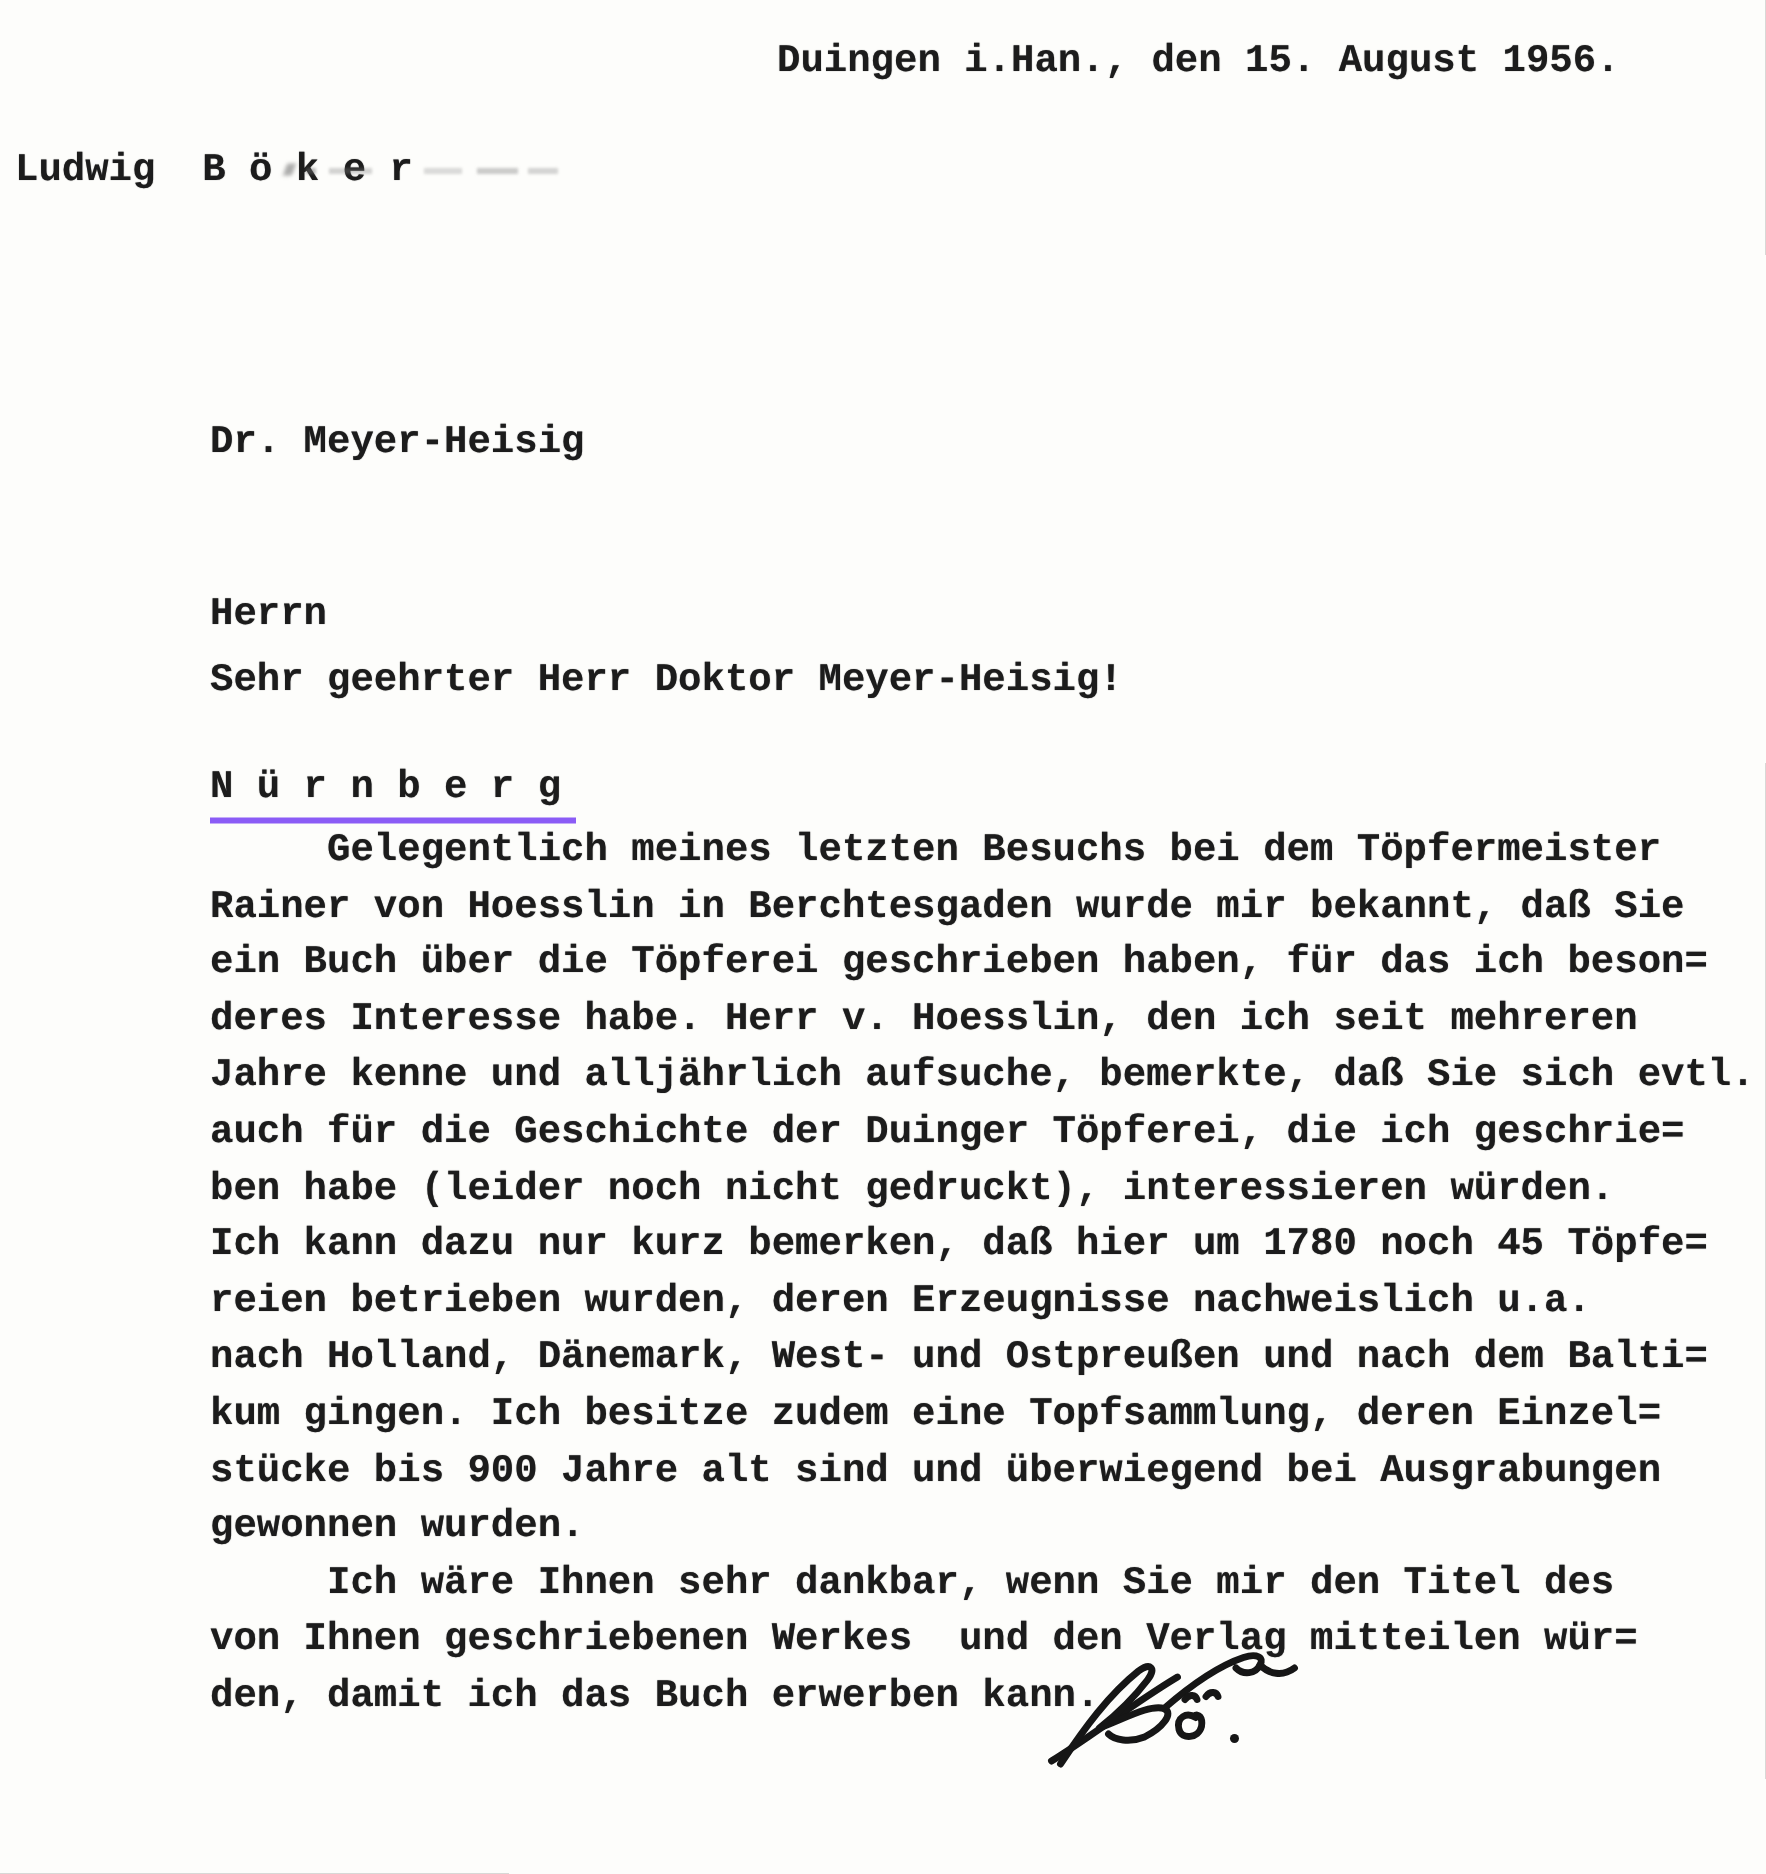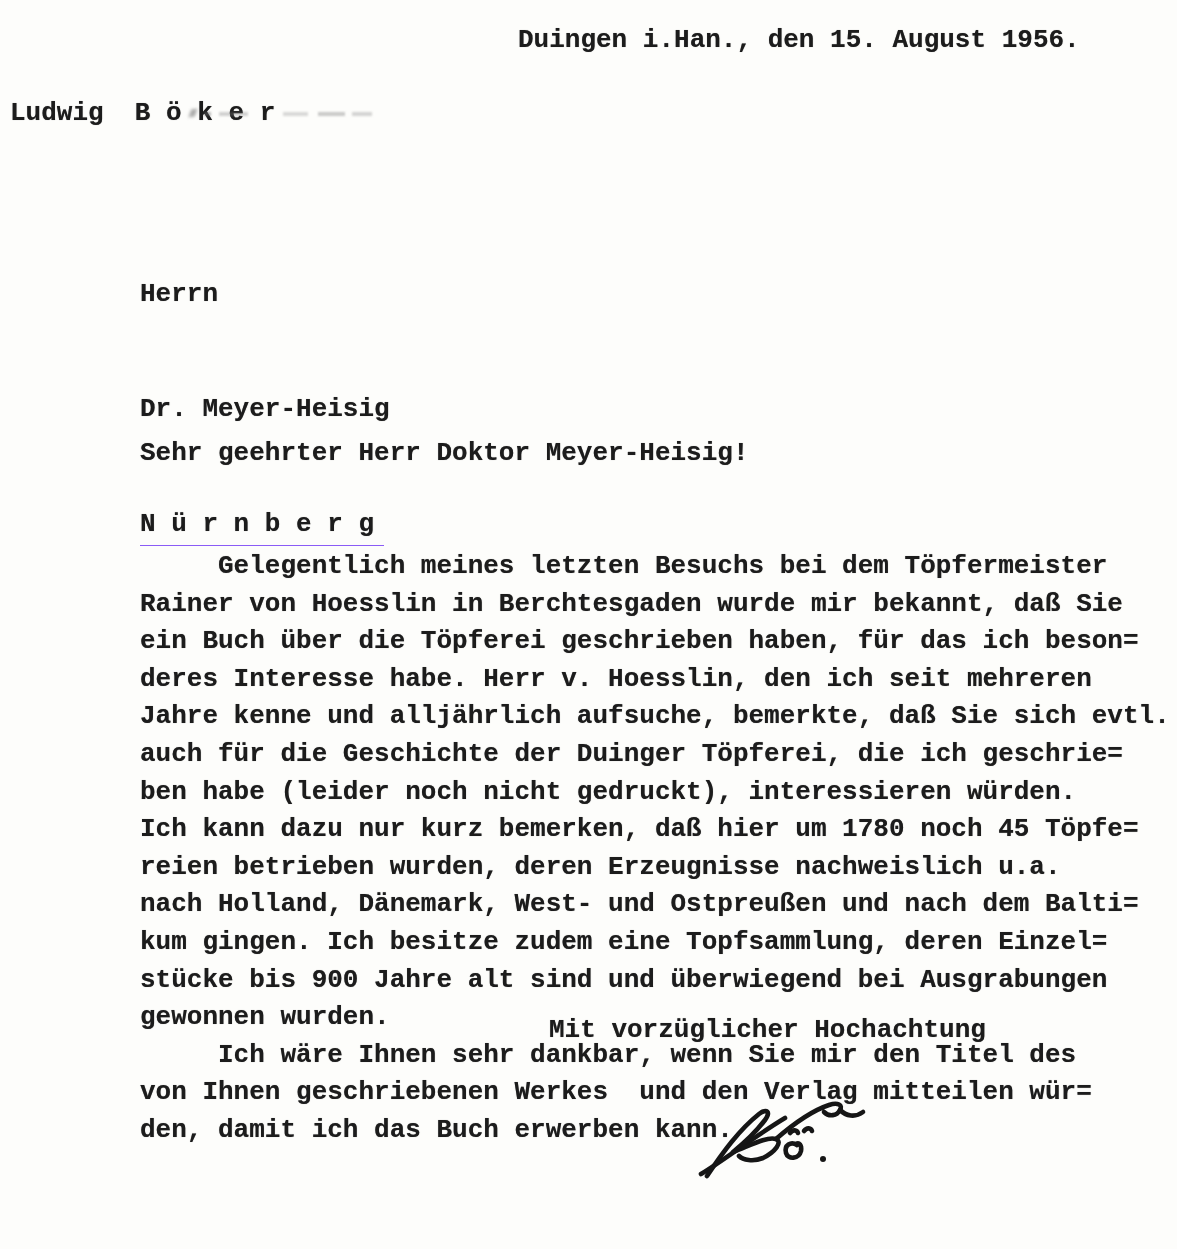"Herrn" div { order: before "Dr. Meyer-Heisig" -> after "Dr. Meyer-Heisig" }
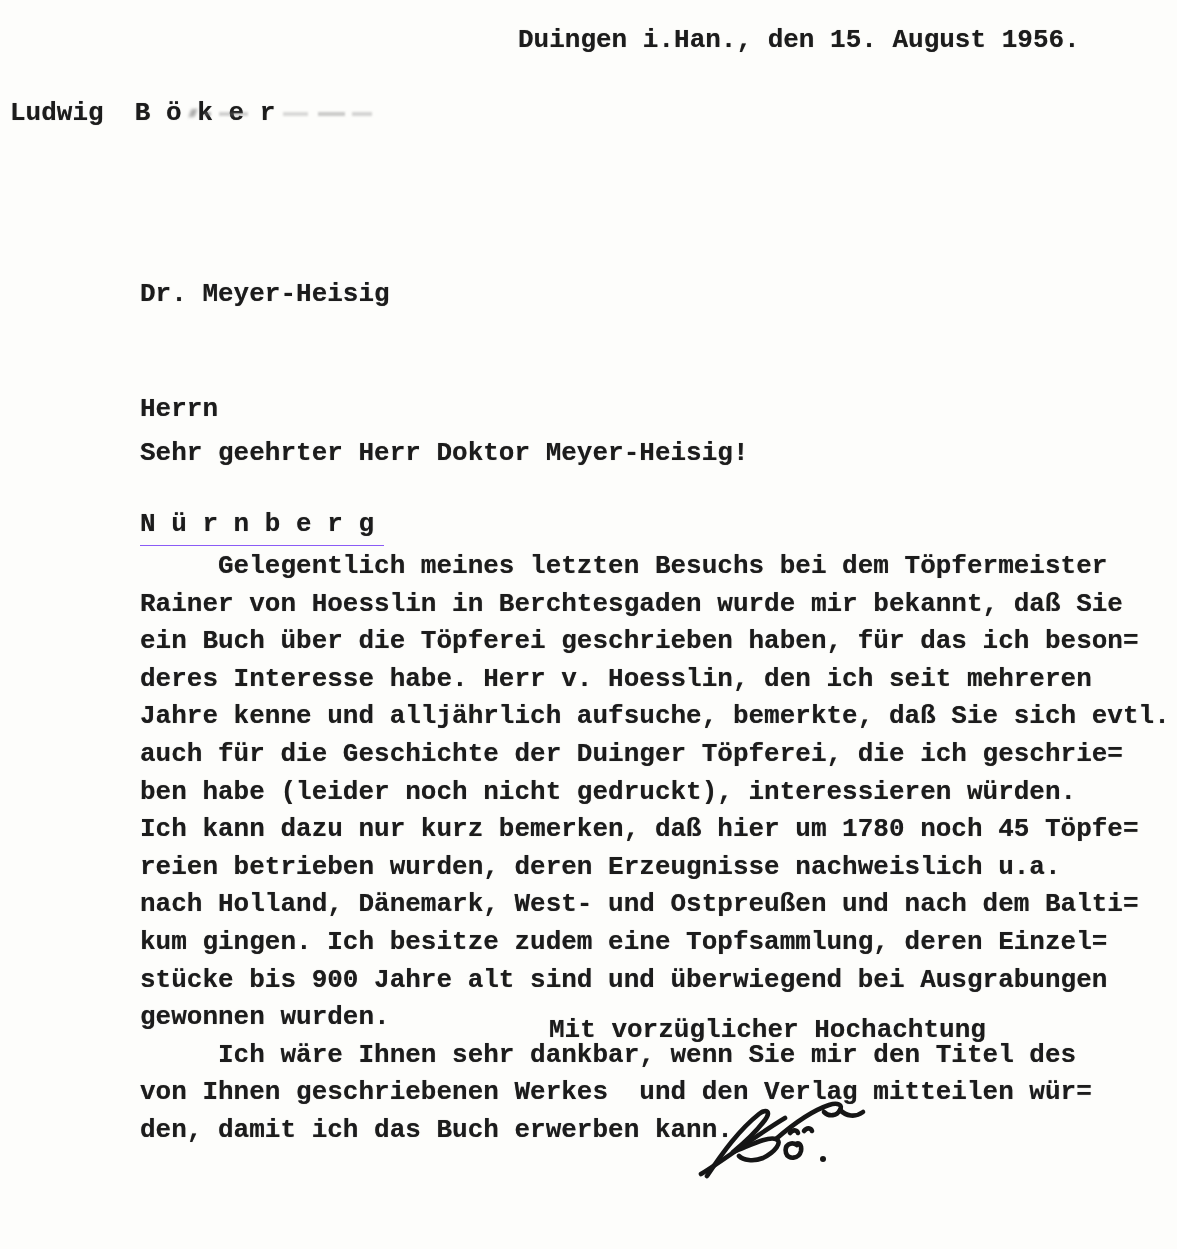"N ü r n b" .city-line .city { border-bottom: 1px solid #8b5cf6 -> 4px solid #8b5cf6 }
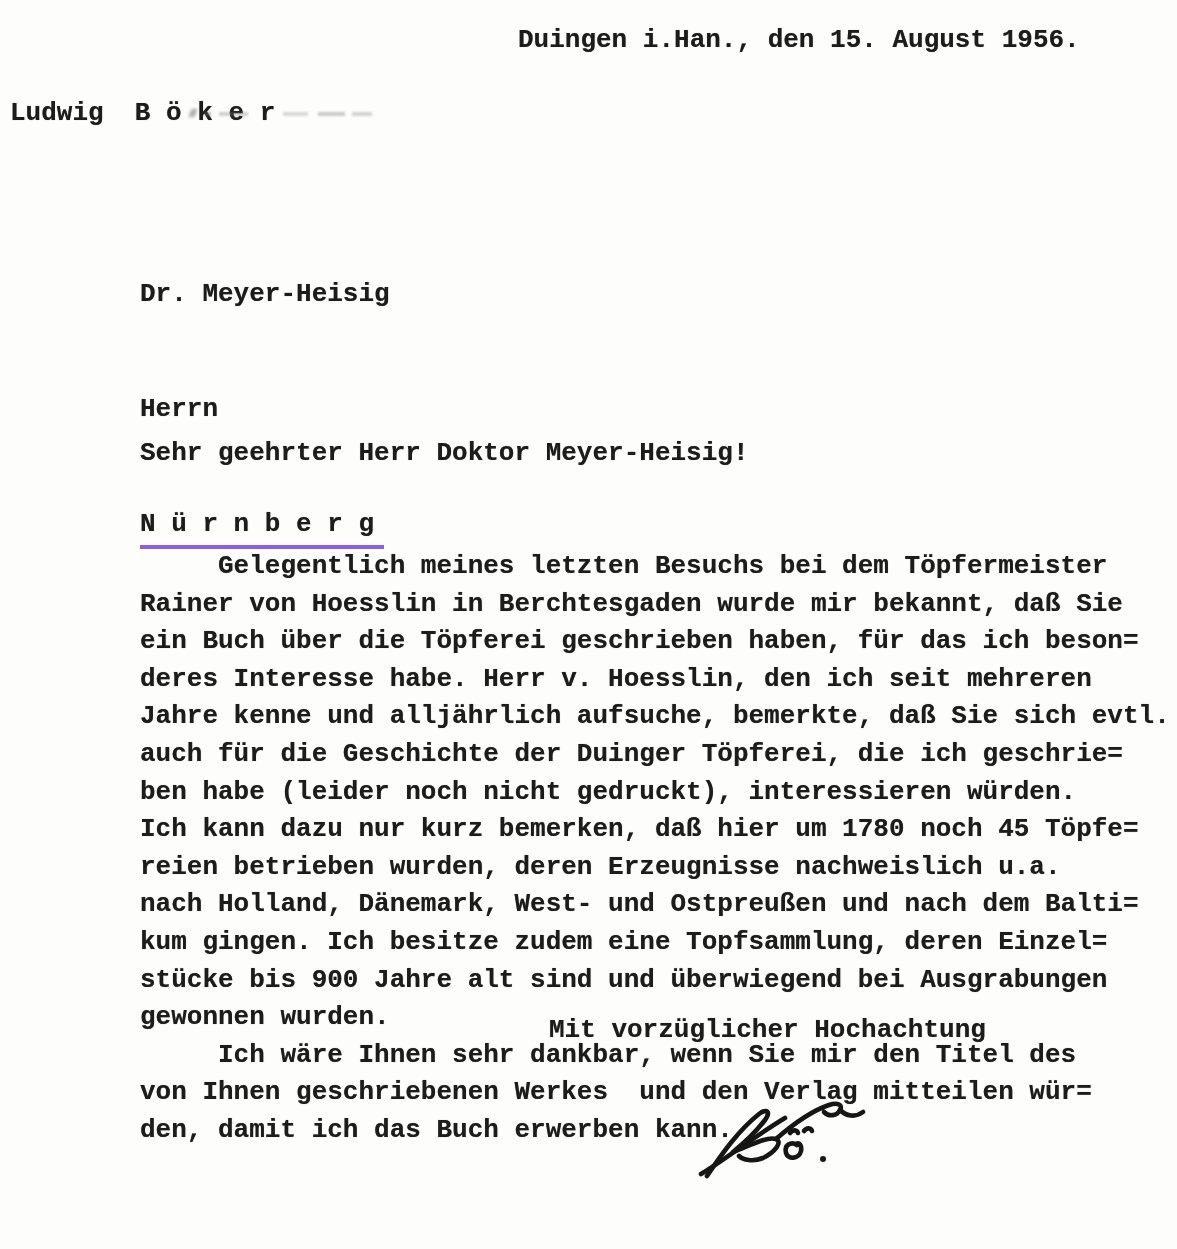"Mit vorzüglicher Hochachtung" div.t { html: <div>Mit vorzüglicher Hochachtung</div> -> none }
